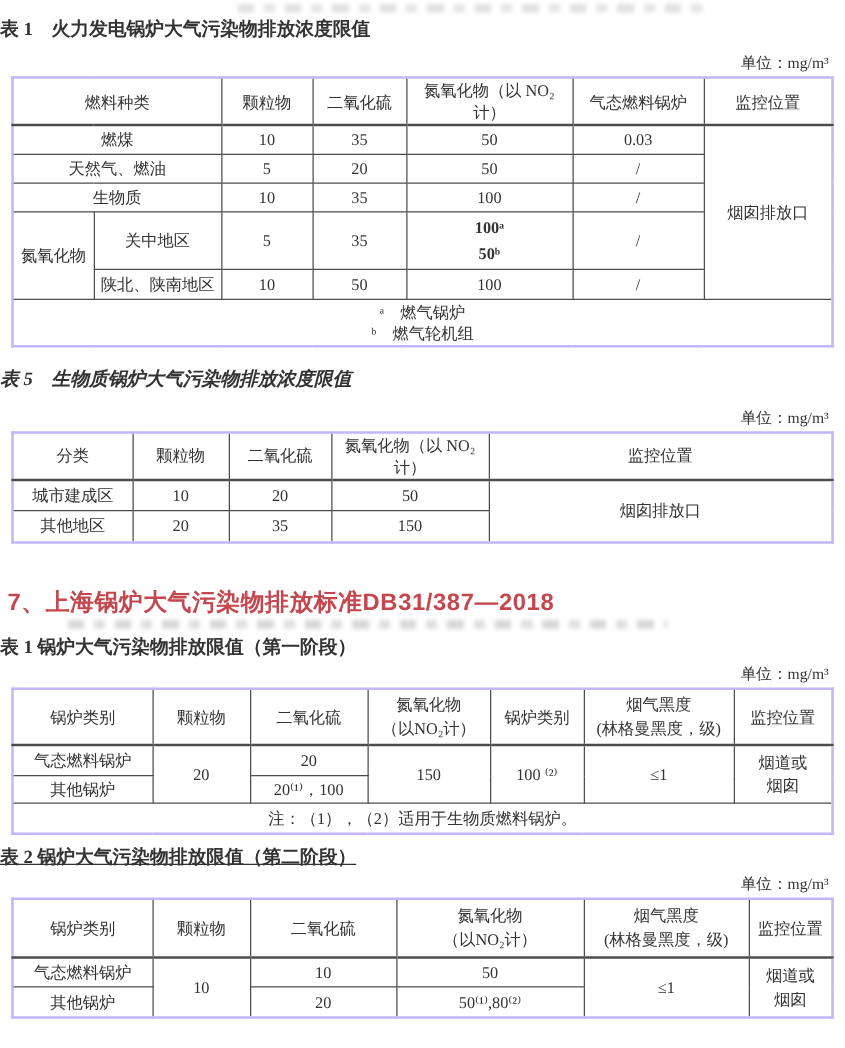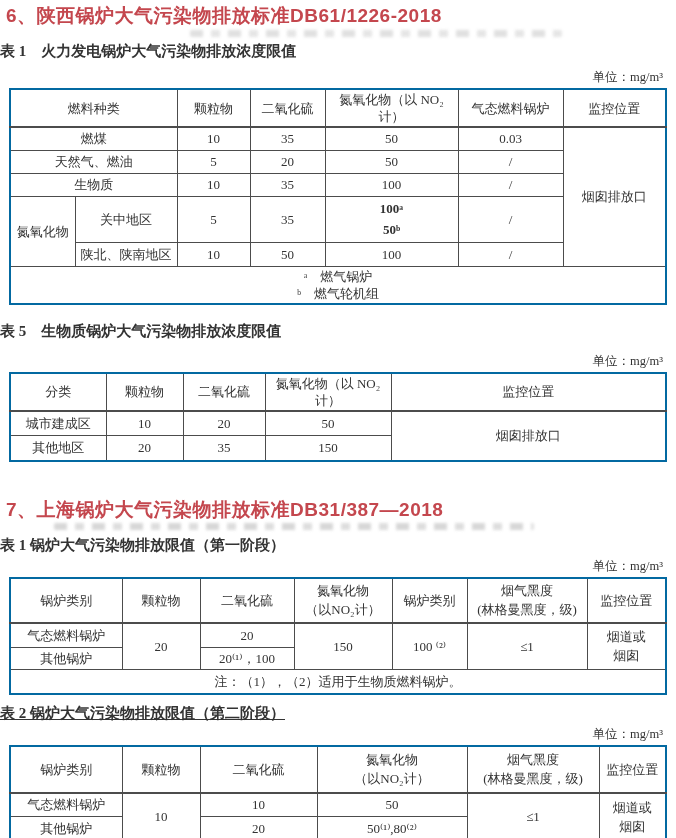"6、陕西锅炉大气污染物排放标准DB61/1226-2018" div.red-heading { html: <div>6、陕西锅炉大气污染物排放标准DB61/1226-2018</div> -> none }
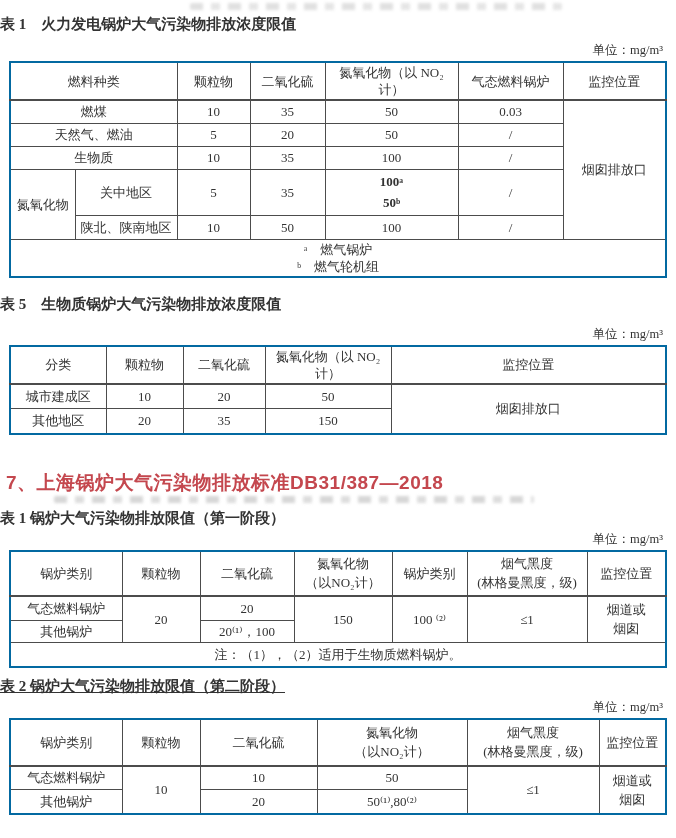"燃料种类" table.tbl { border: 2px solid #0369a1 -> 2px solid #c4b5fd }
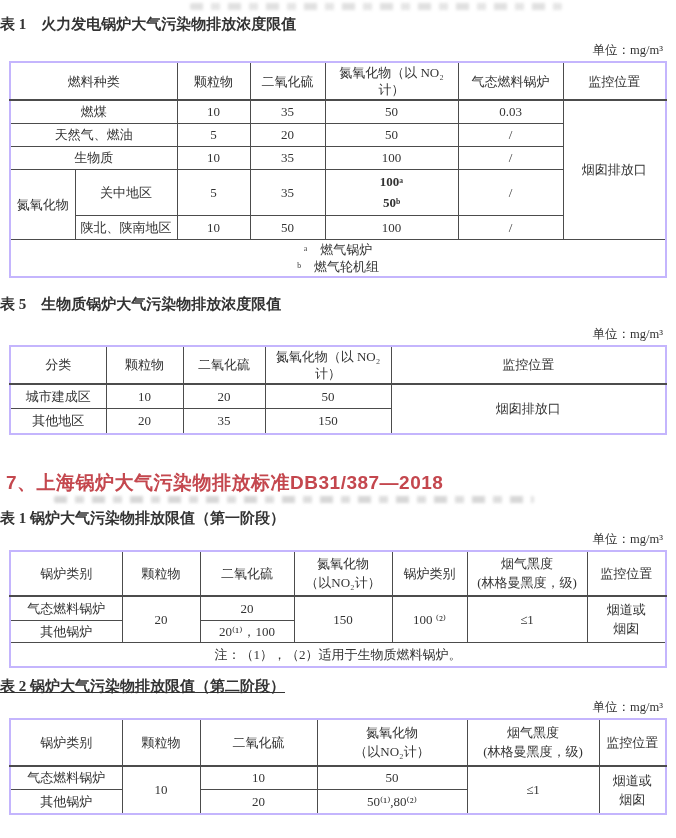"表 5 生物质锅炉大气污染物排放浓度限值" .tt-s6t5 { font-style: none -> italic }
